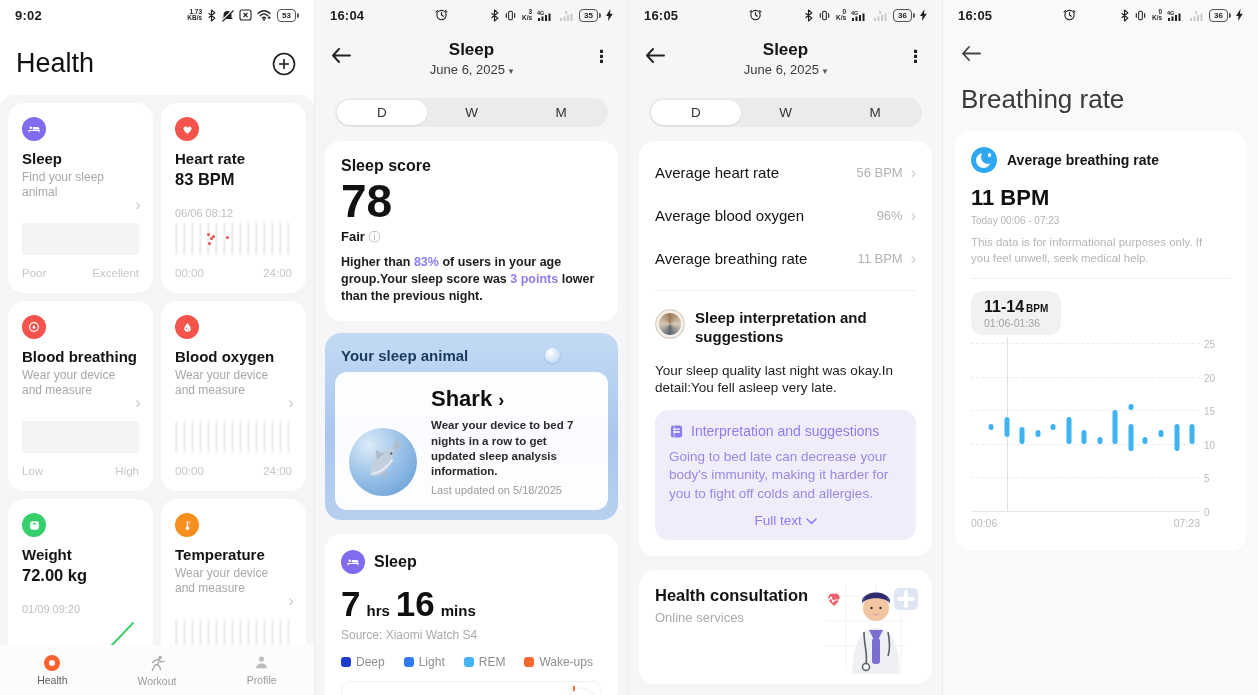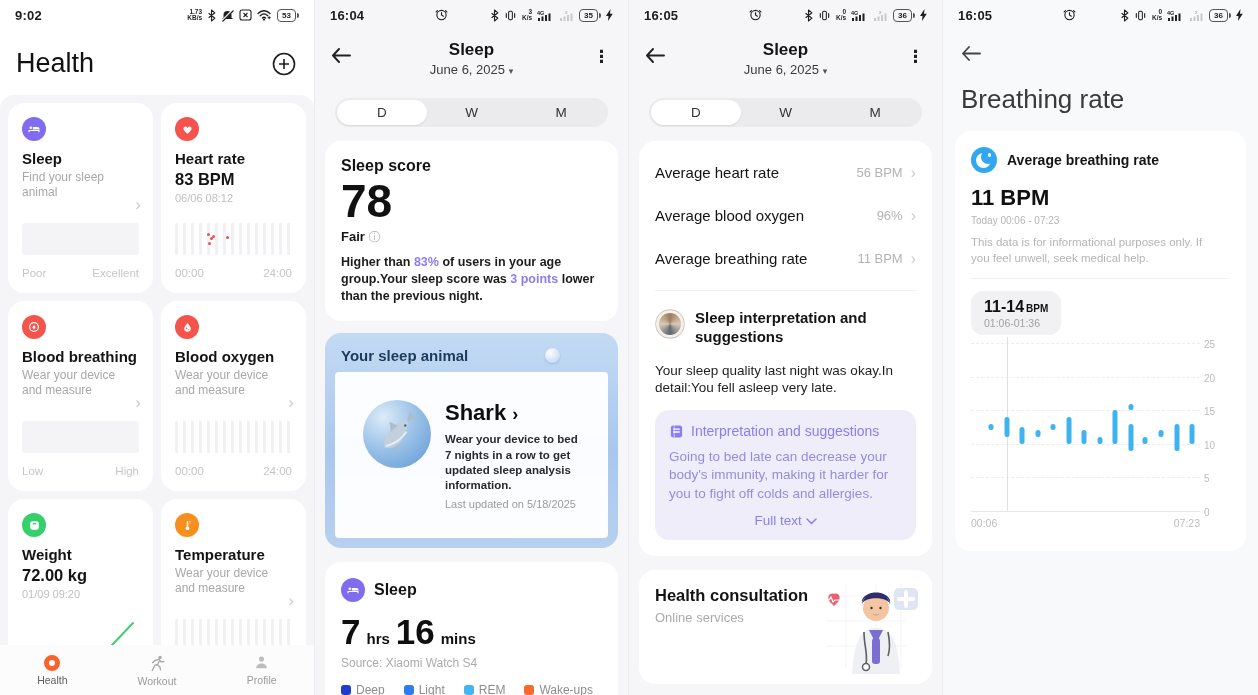"06/06 08:12" .c-time { margin-top: 3px -> 18px }
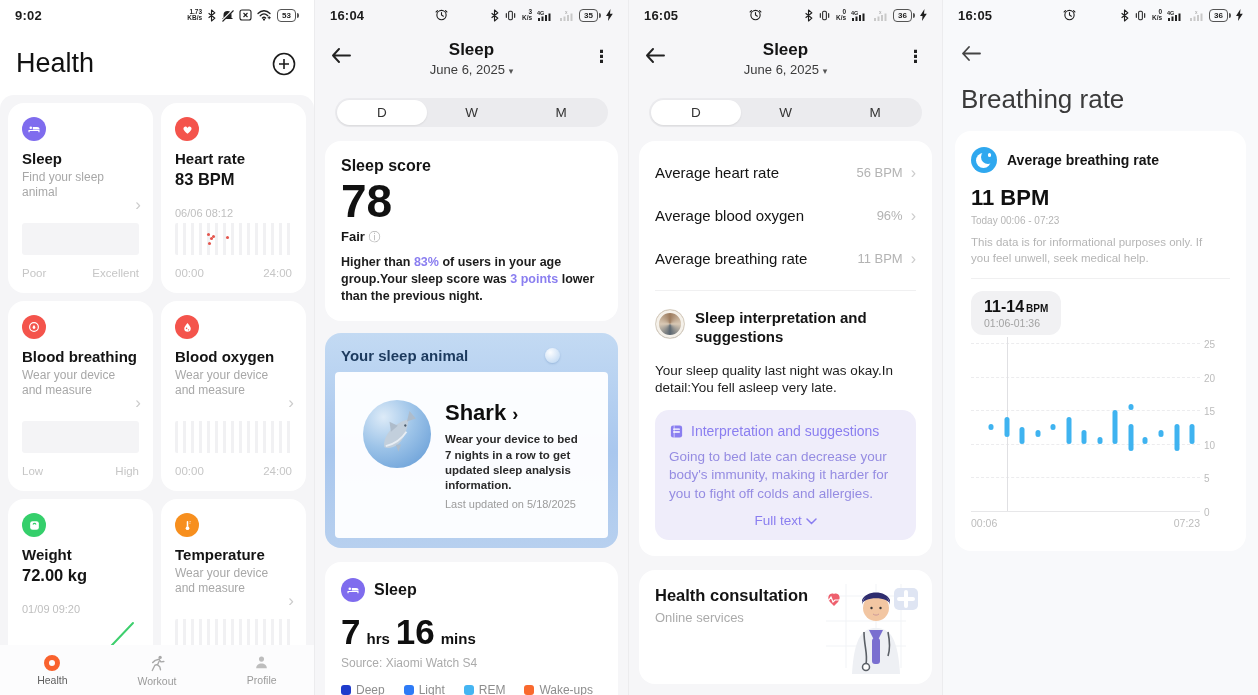"Shark ›" .an-inner { align-items: flex-start -> flex-end; border-radius: 4px -> 12px; padding: 28px -> 14px }
